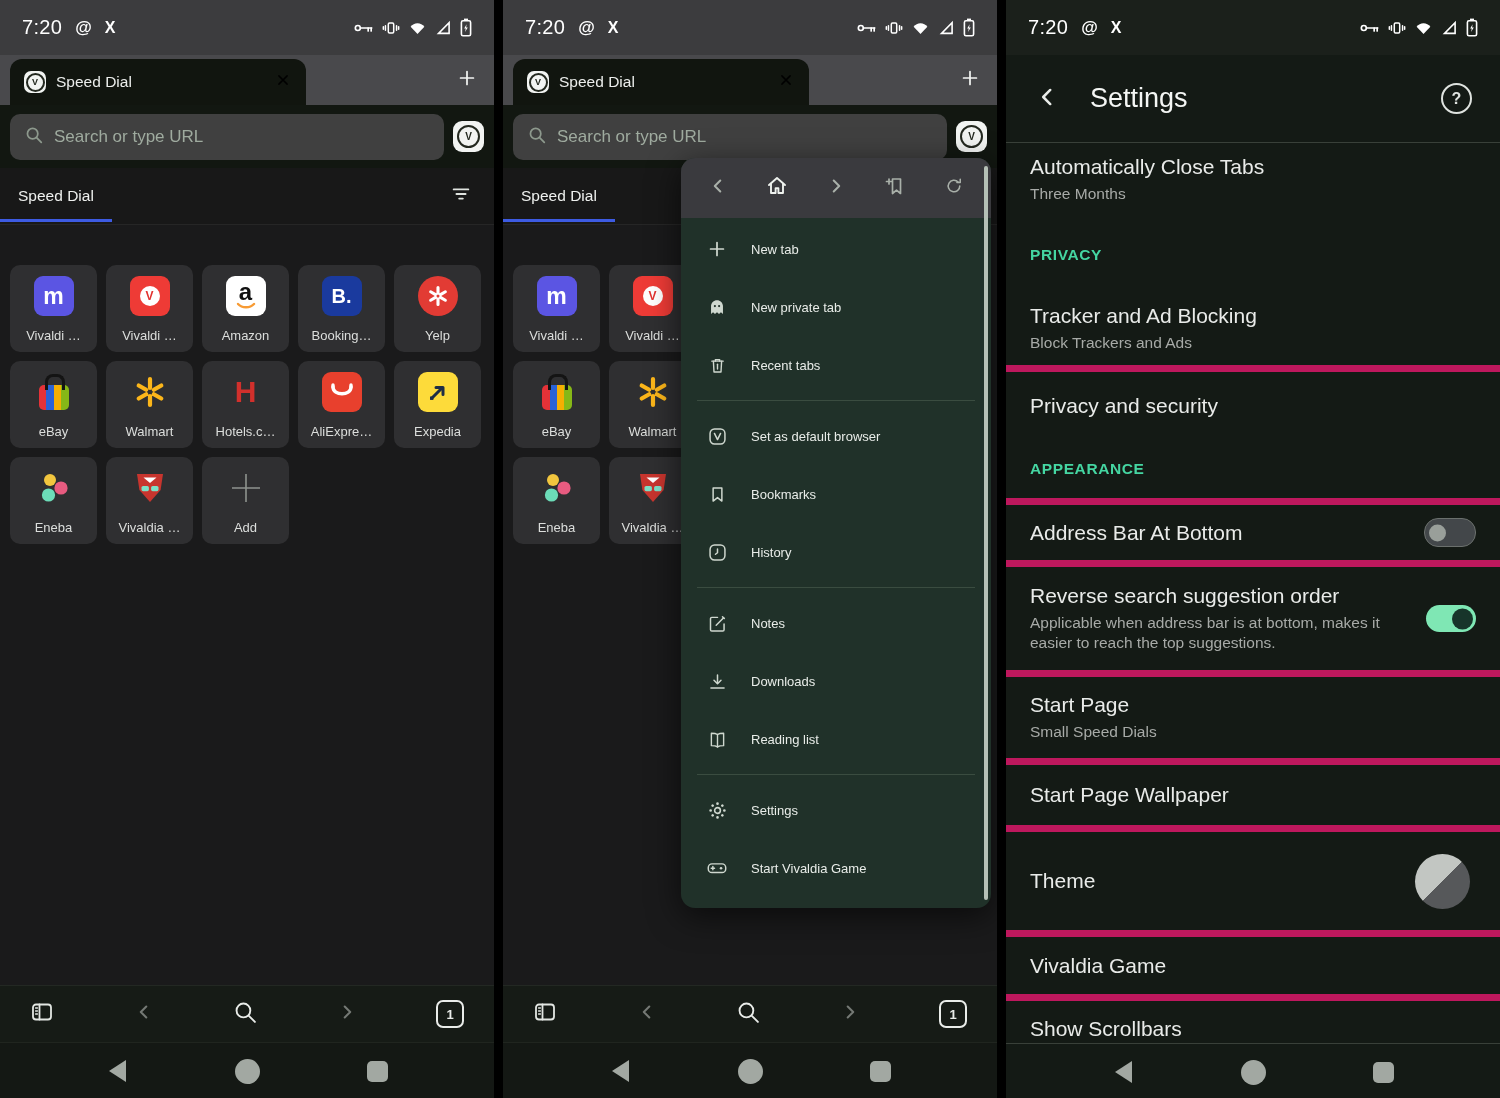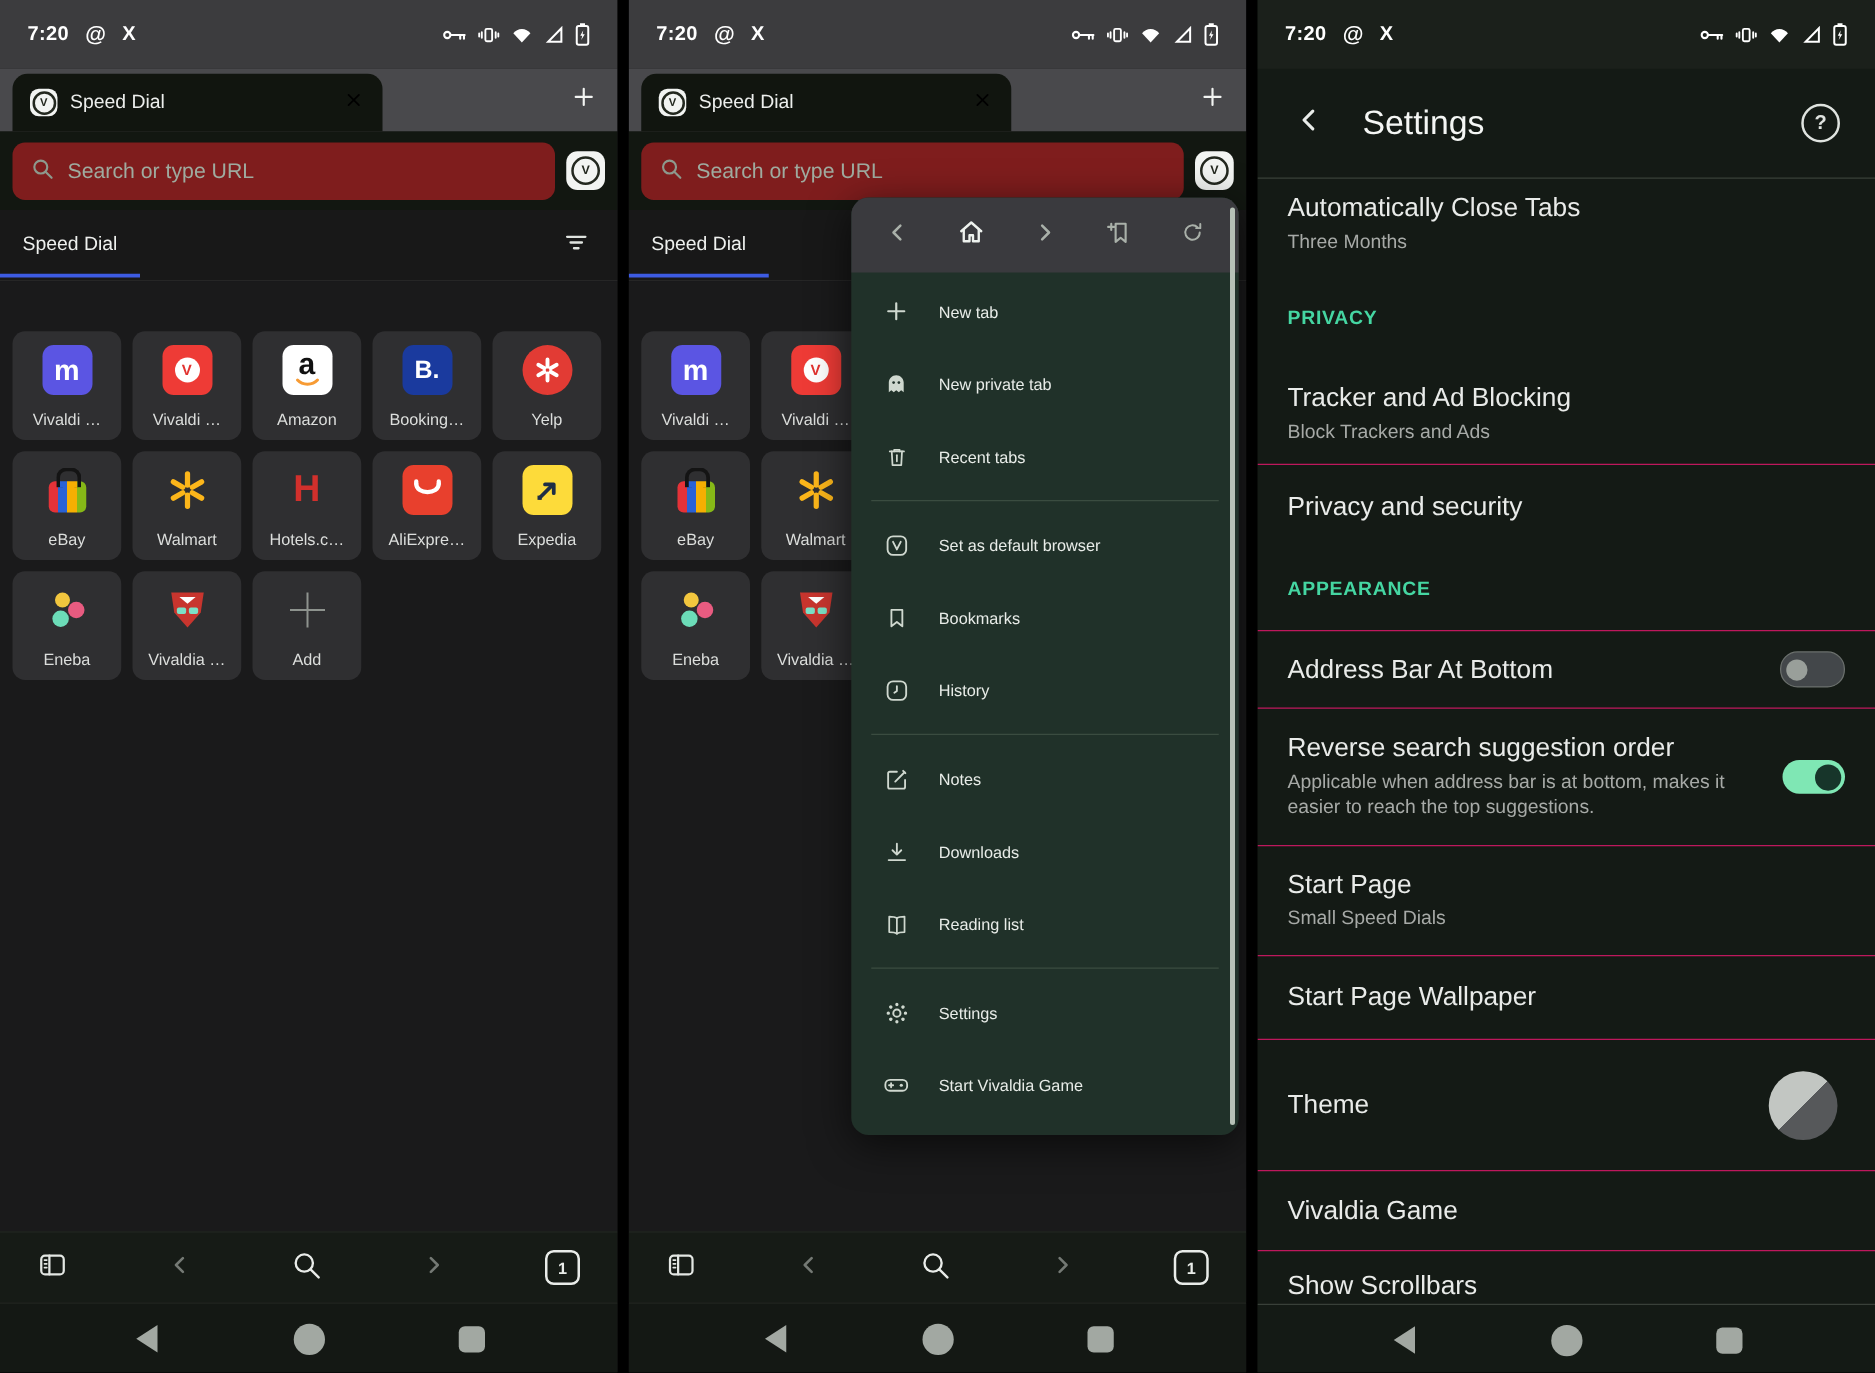"7:20" .sb-time { font-size: 16px -> 20px; font-weight: 700 -> 400 }
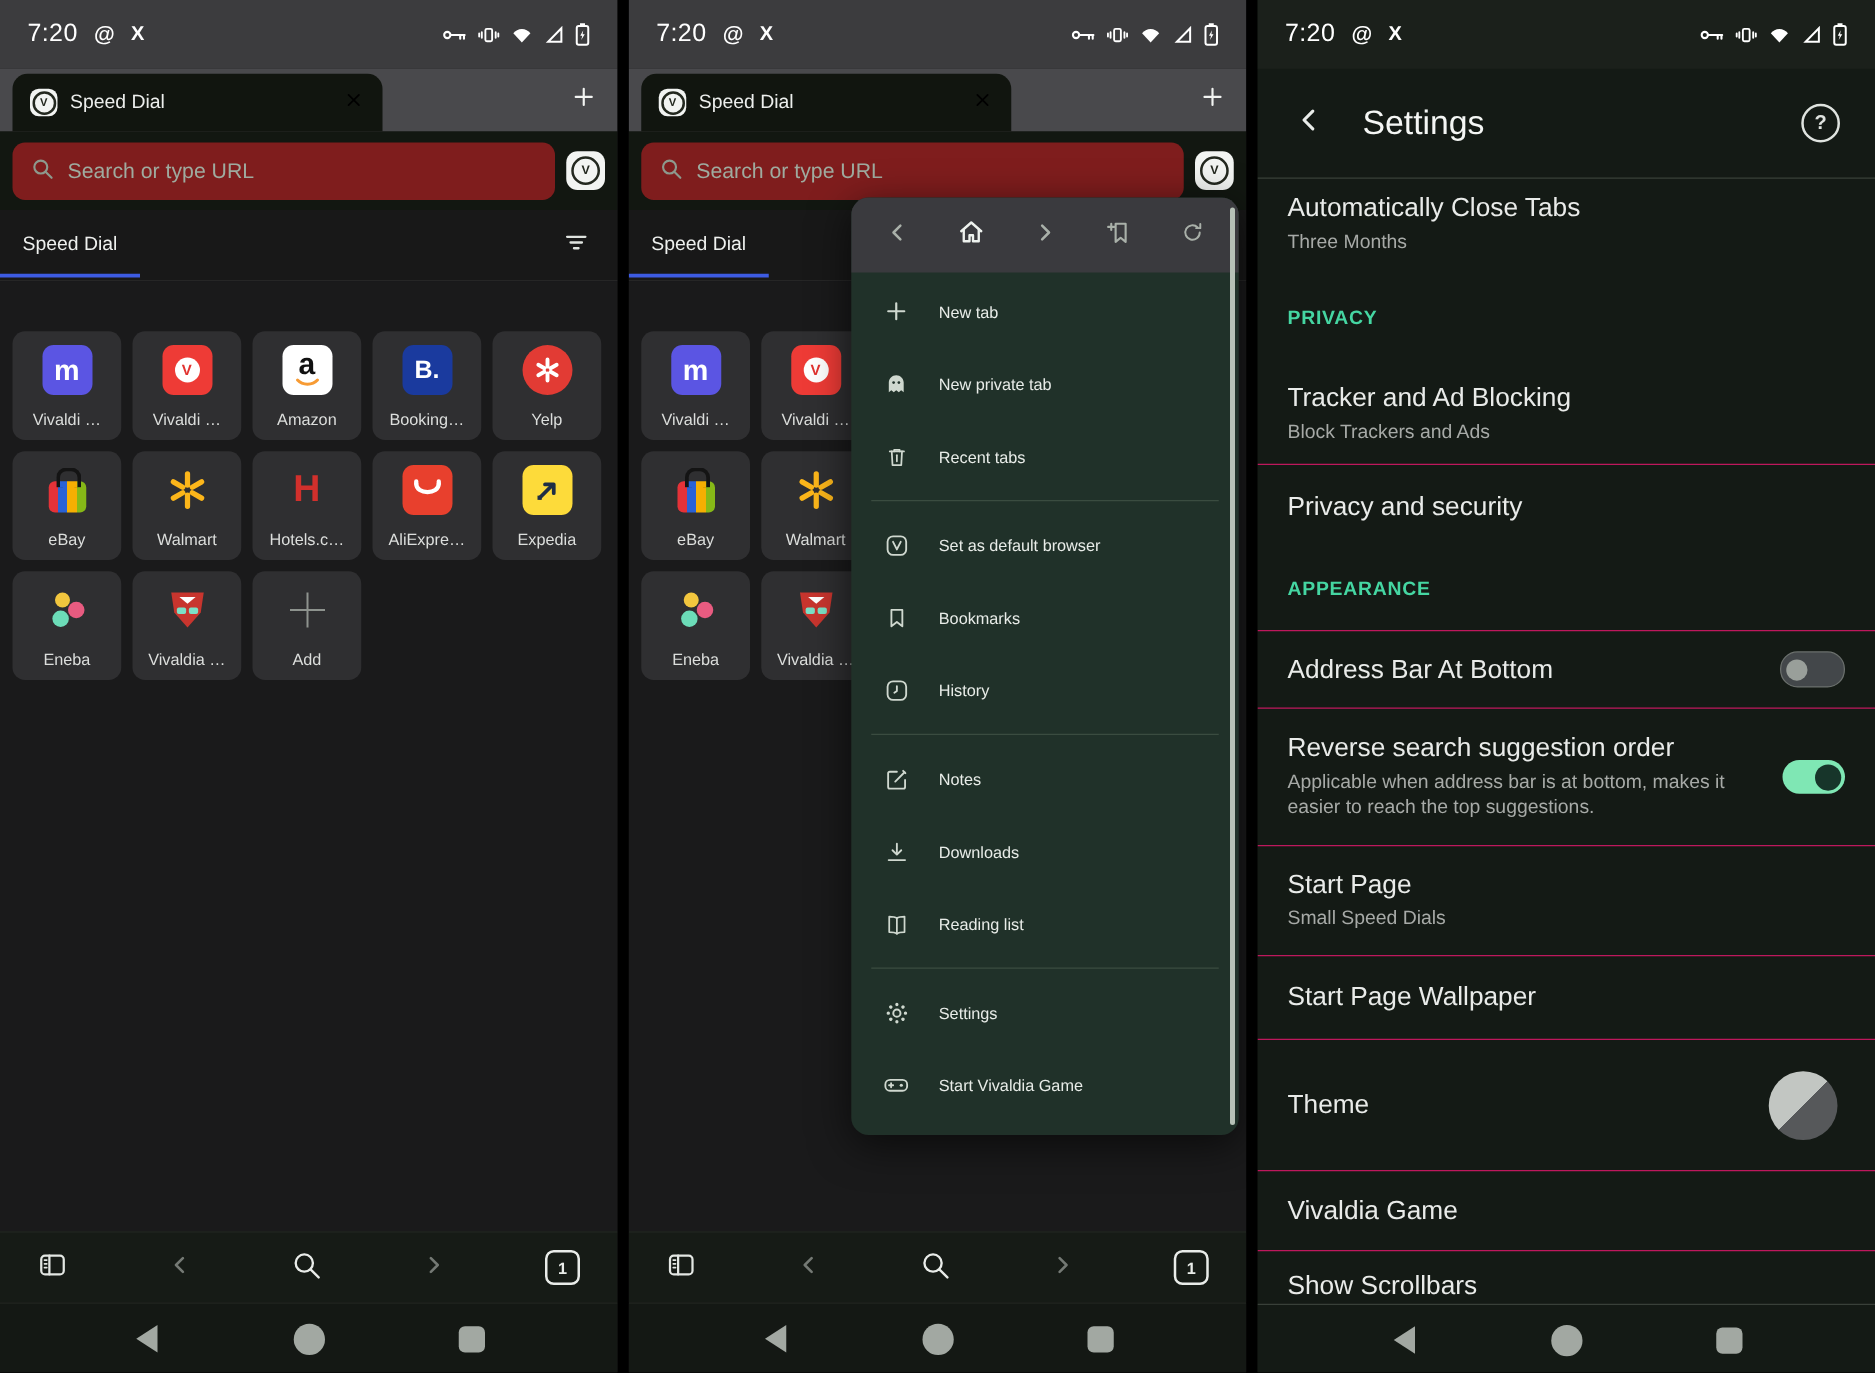"Search or type URL" .searchfield { background: #7f1d1d -> #404040 }
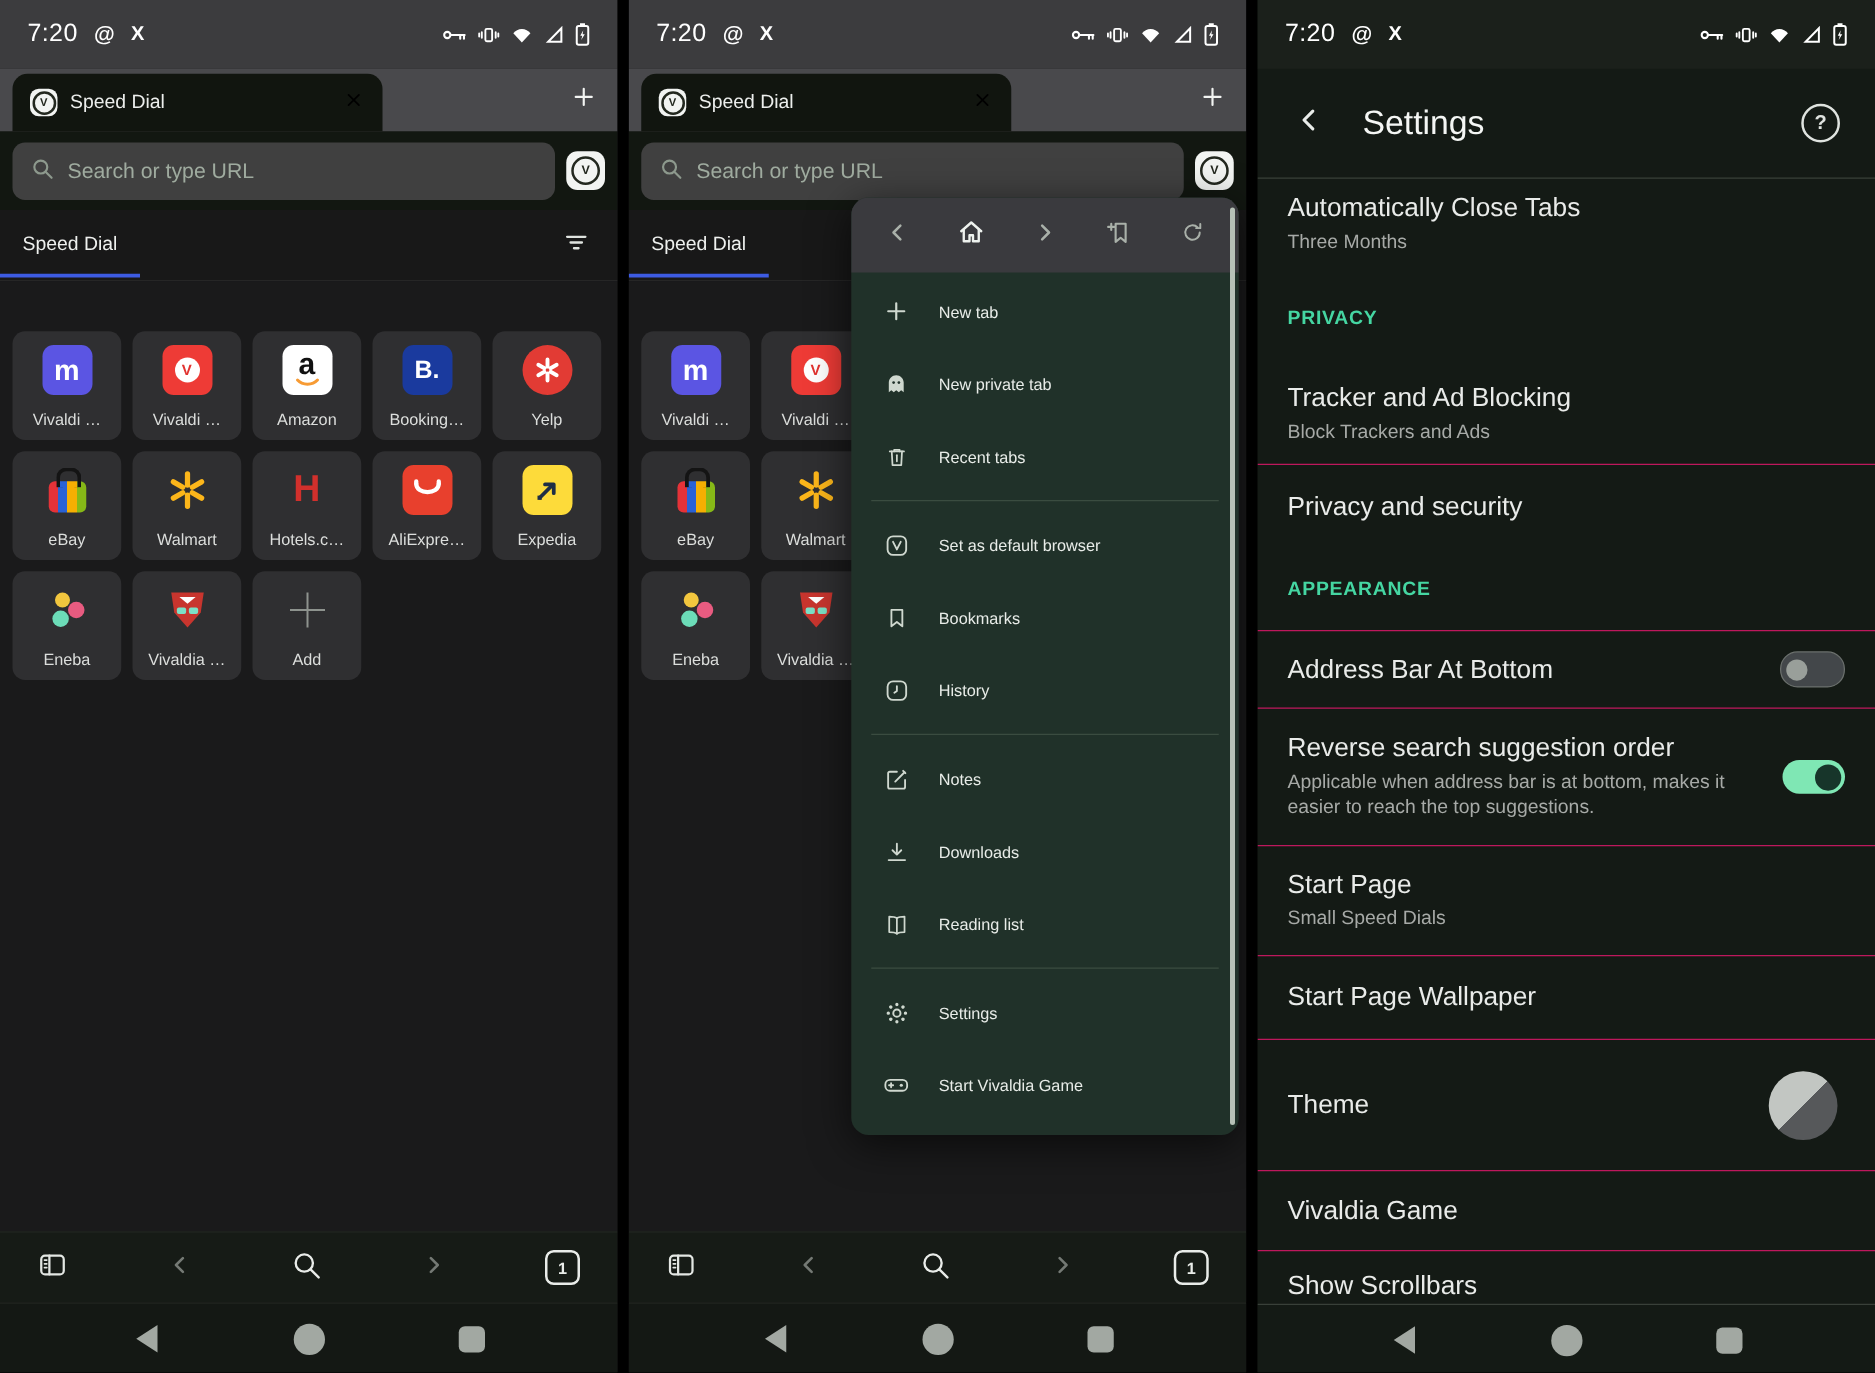"Tracker and Ad Blocking" .s-row.div-after { border-bottom: 1px solid #be185d -> 7px solid #be185d }
